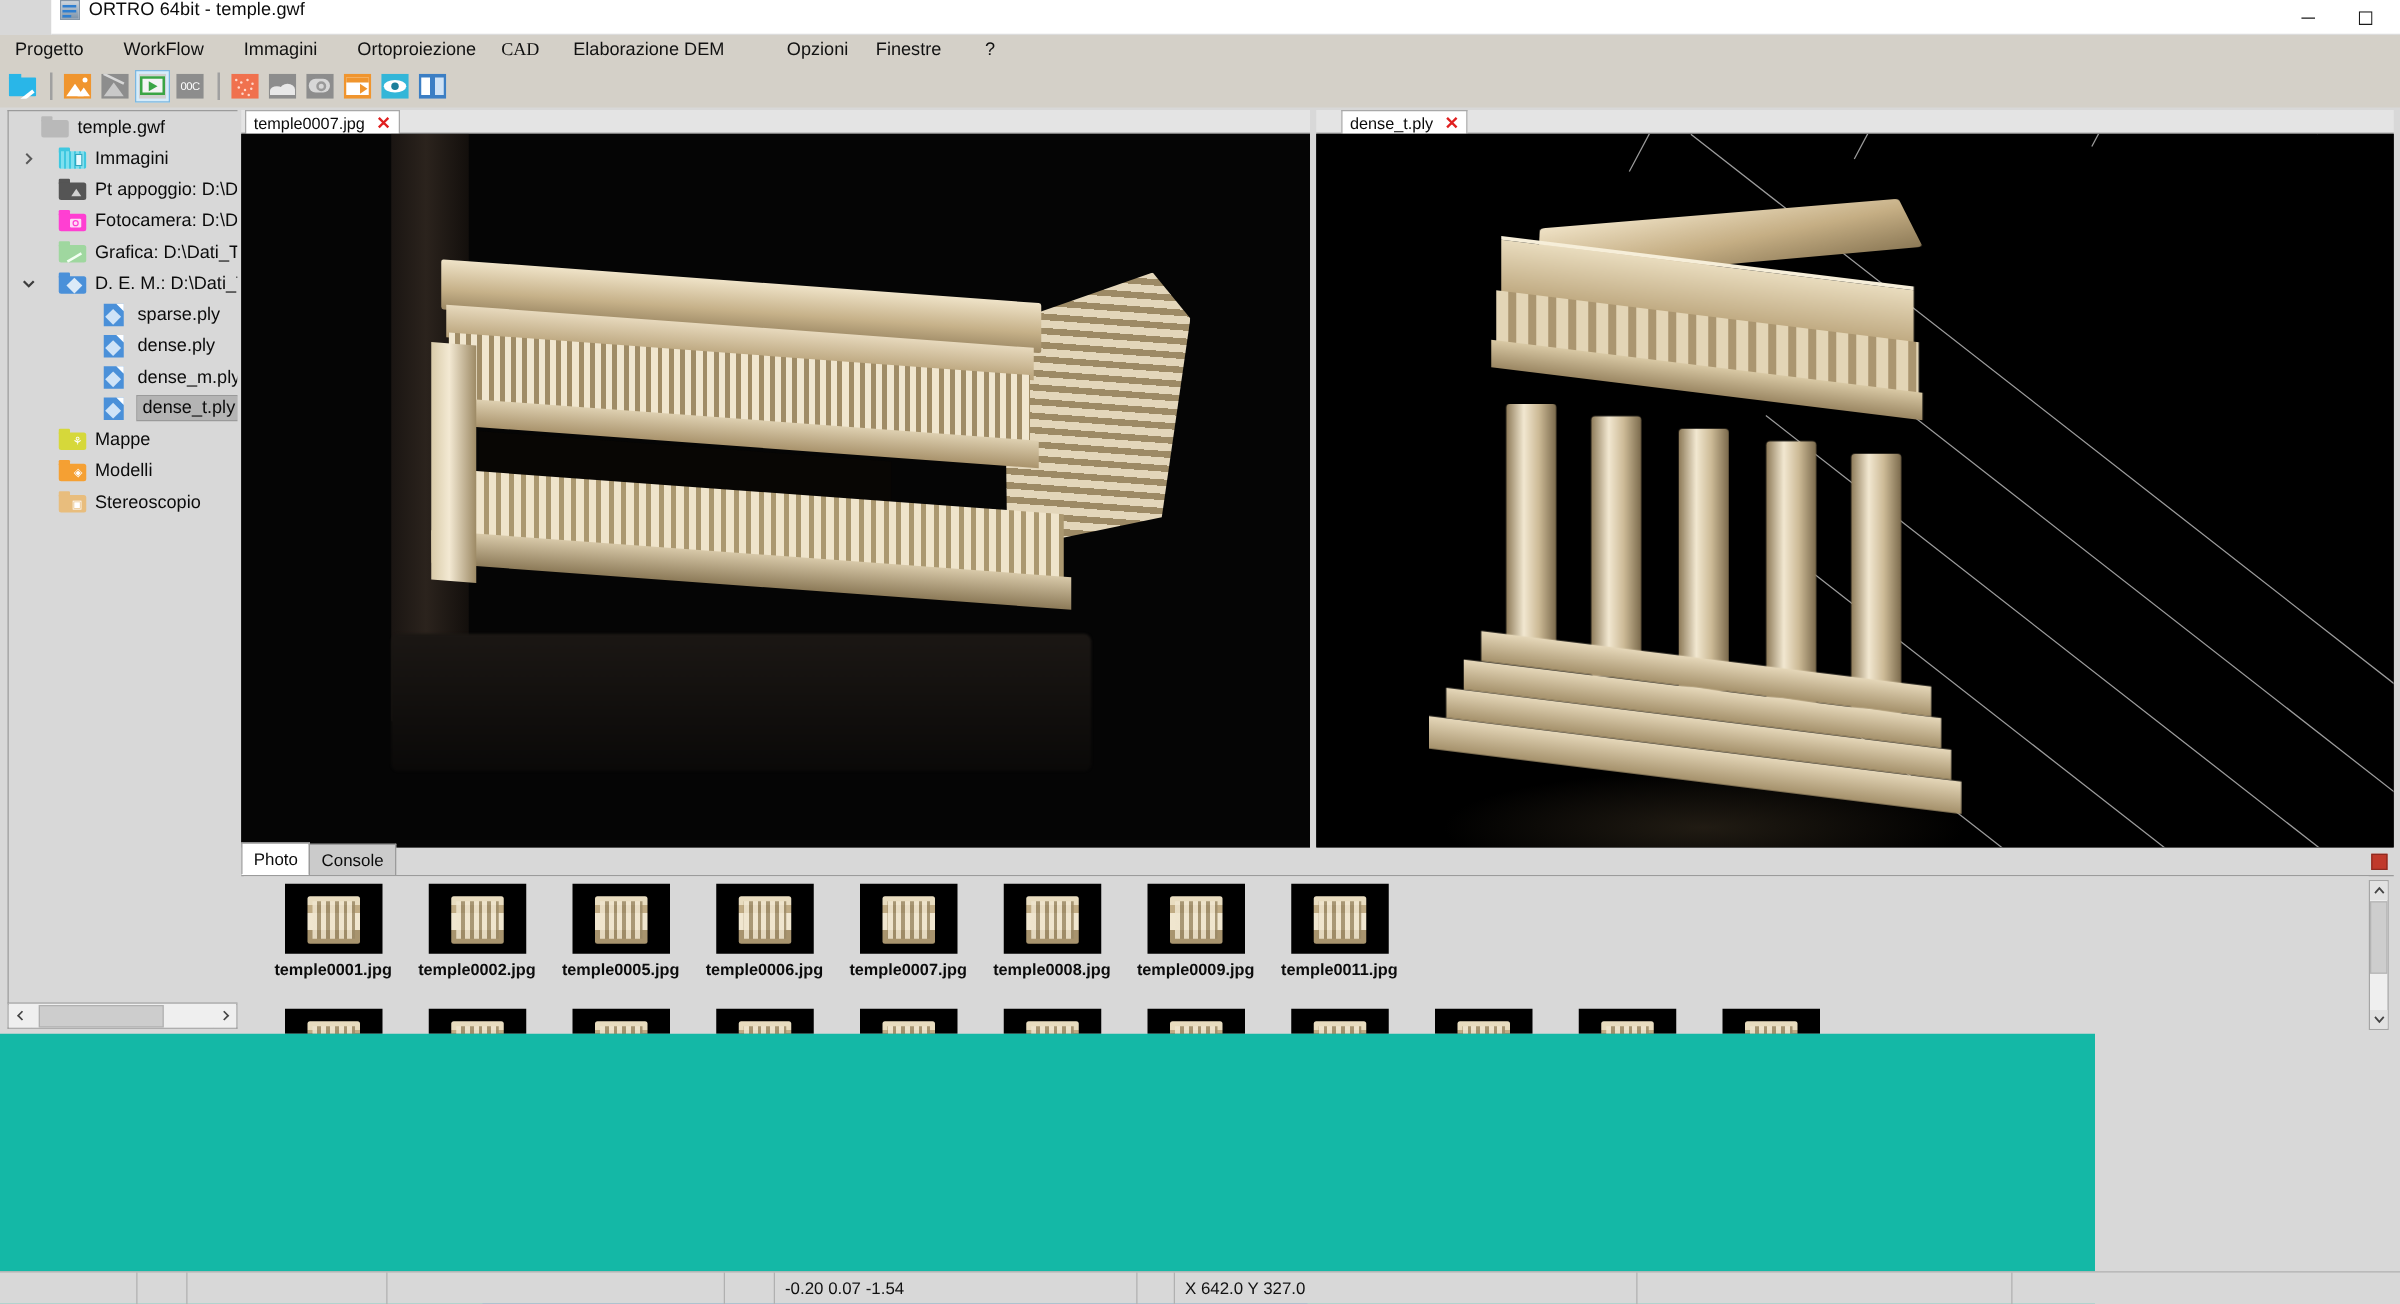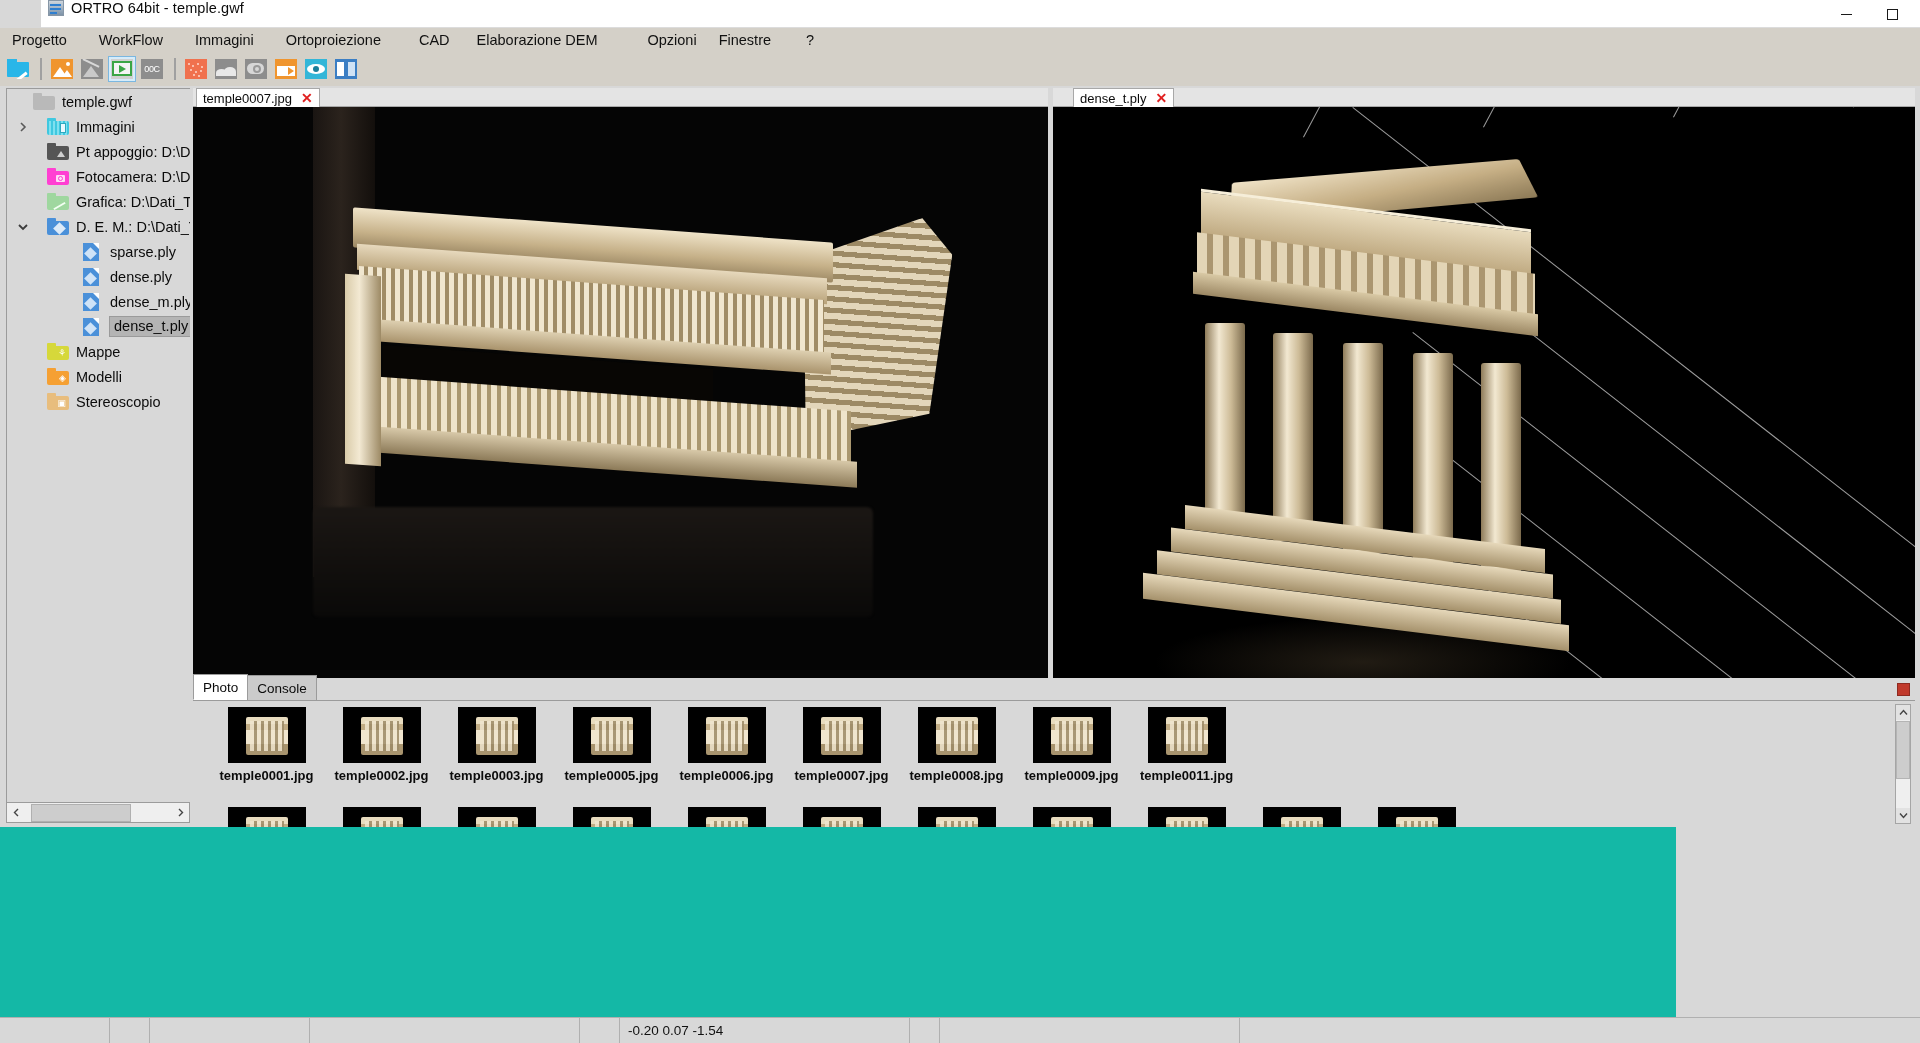"CAD" div.menu-item { font-family: none -> Liberation Serif, serif; margin-left: 38px -> 20px }
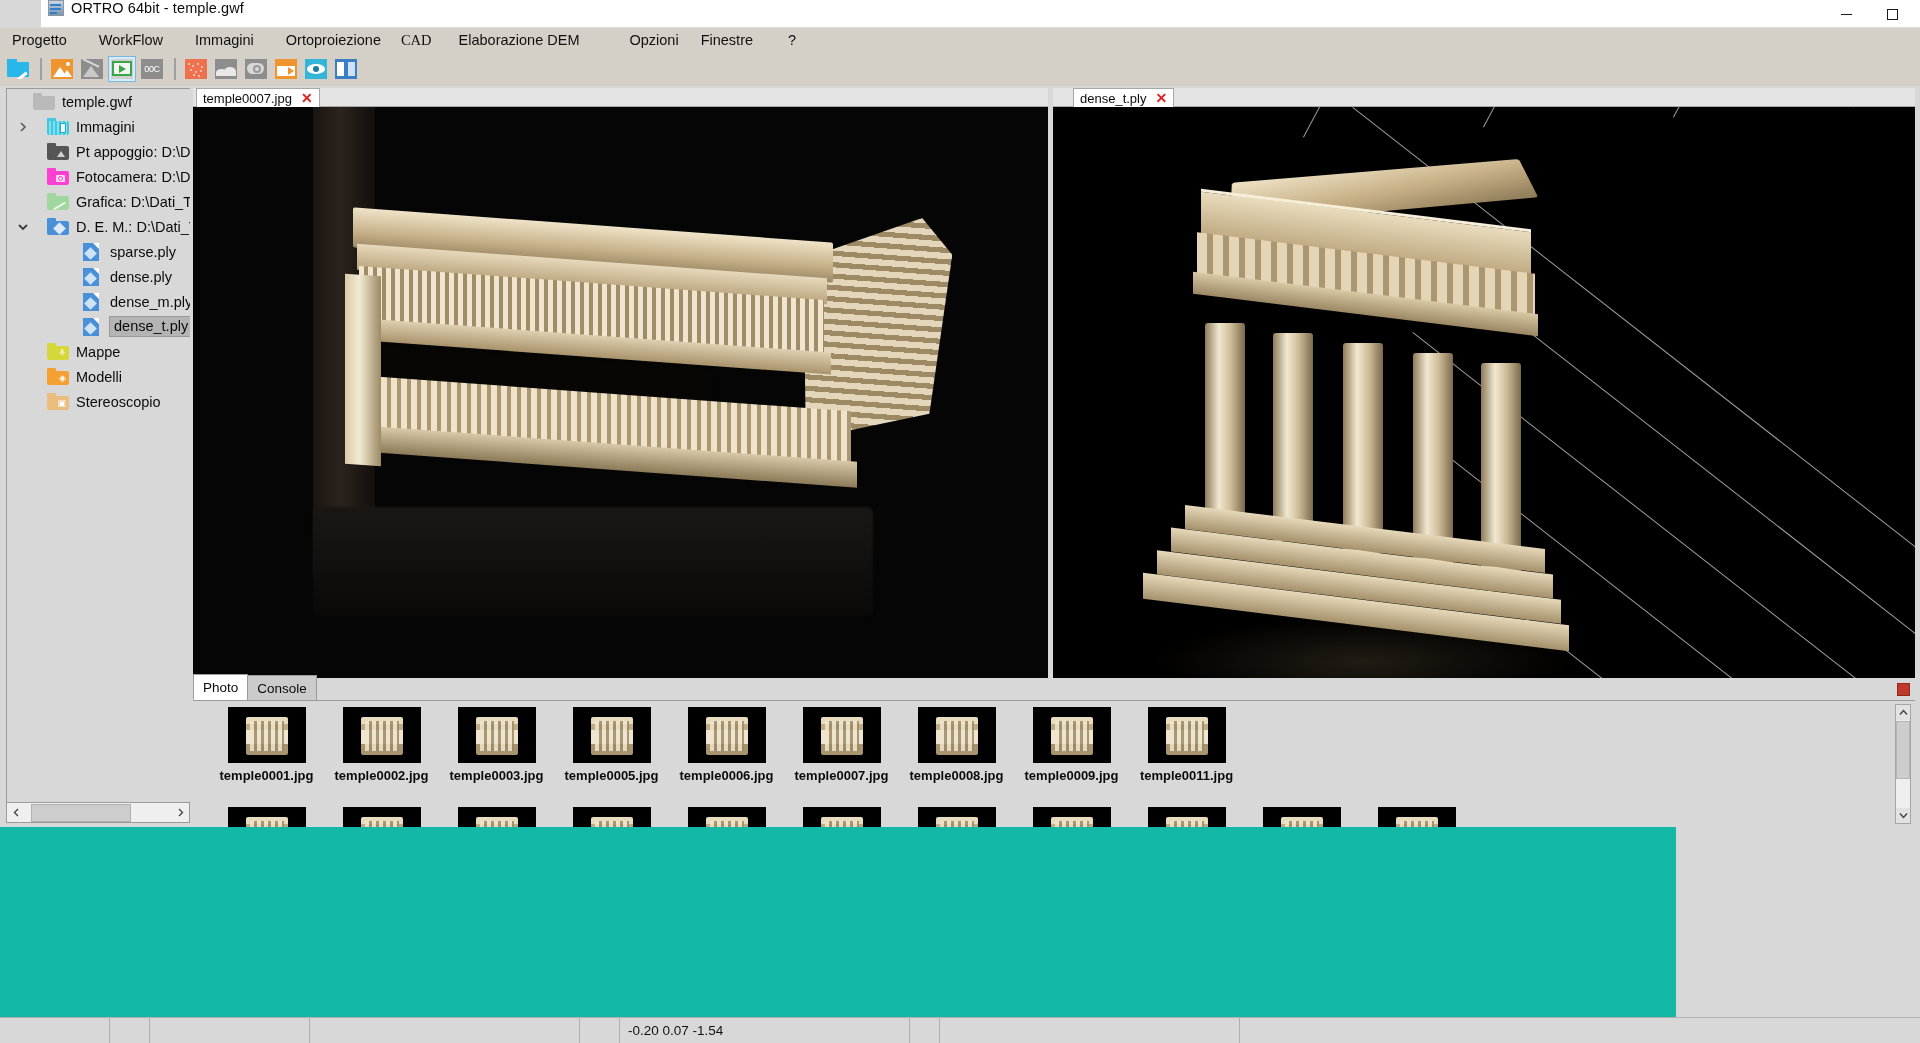"temple0003.jpg" div.thumb { html: <div> <div> <div></div> <div></div> </div> <div>temple0003.jpg</div> </div> -> none }
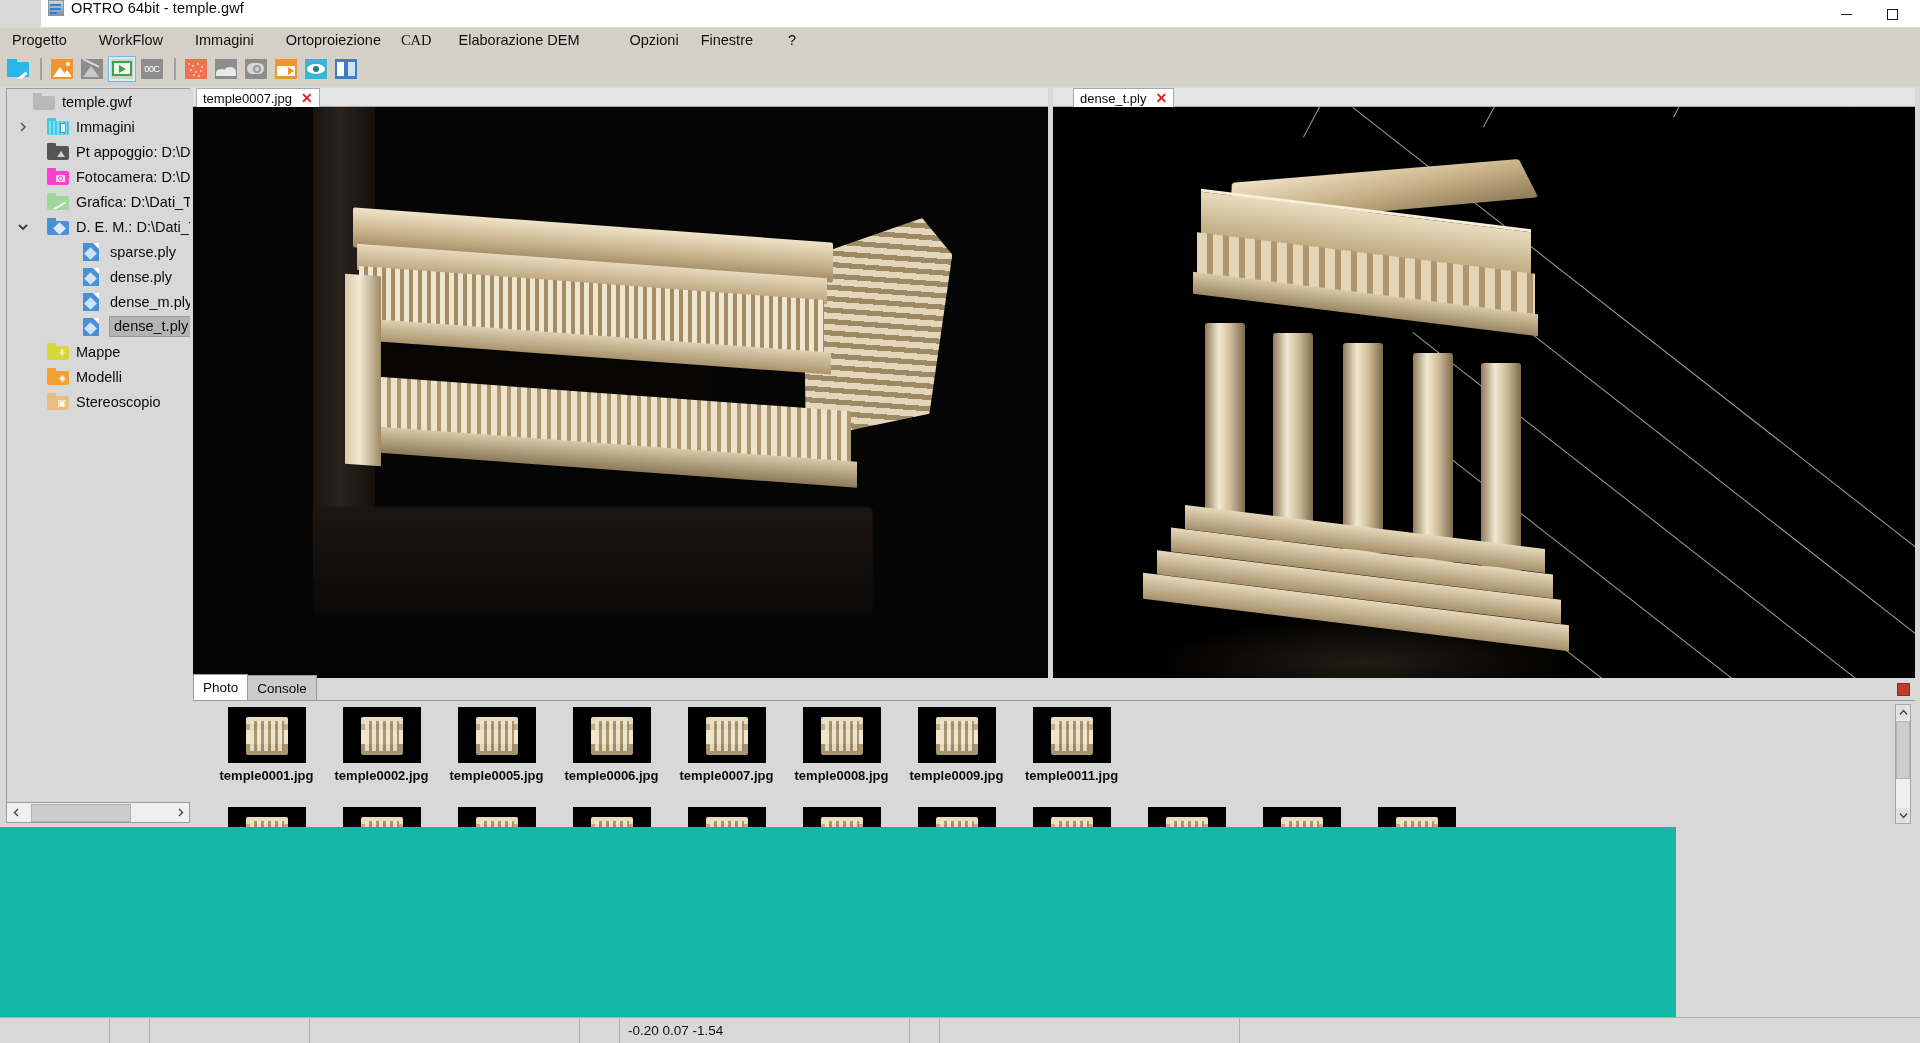"X 642.0 Y 327.0" div.st-cell { html: none -> <div>X 642.0 Y 327.0</div> }
